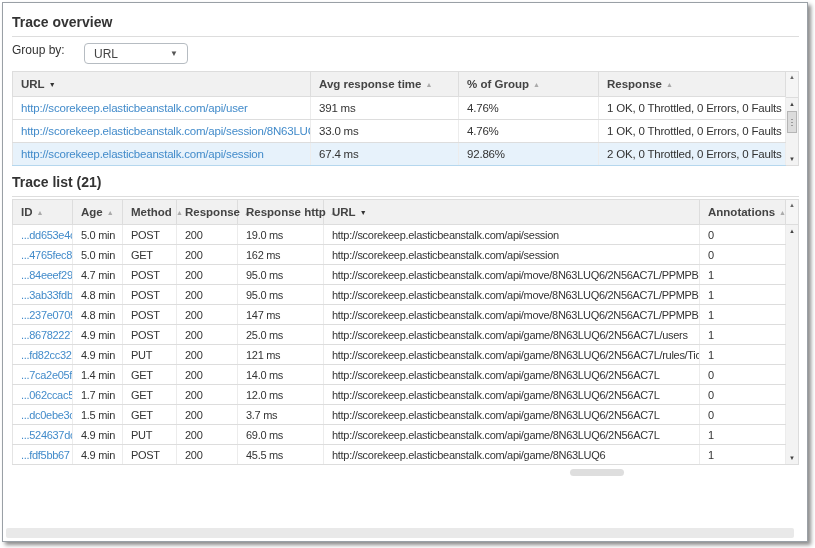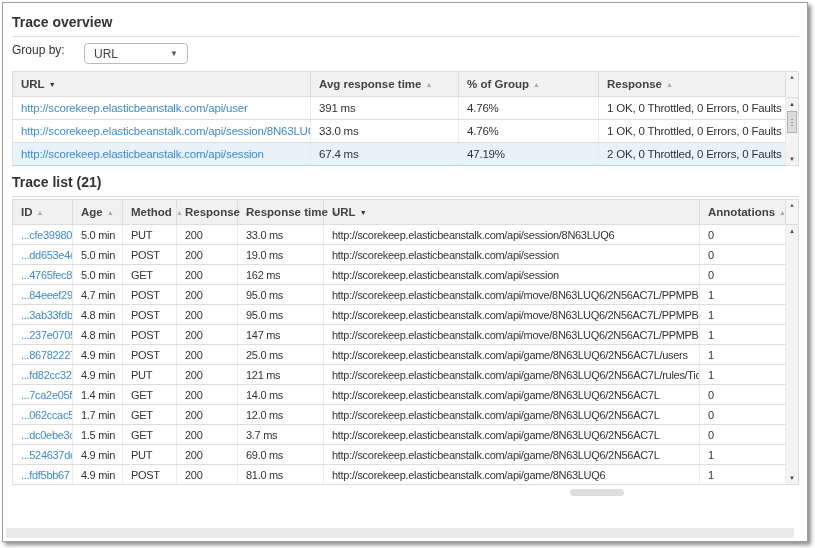"47.19%" td { text: 47.19% -> 92.86% }
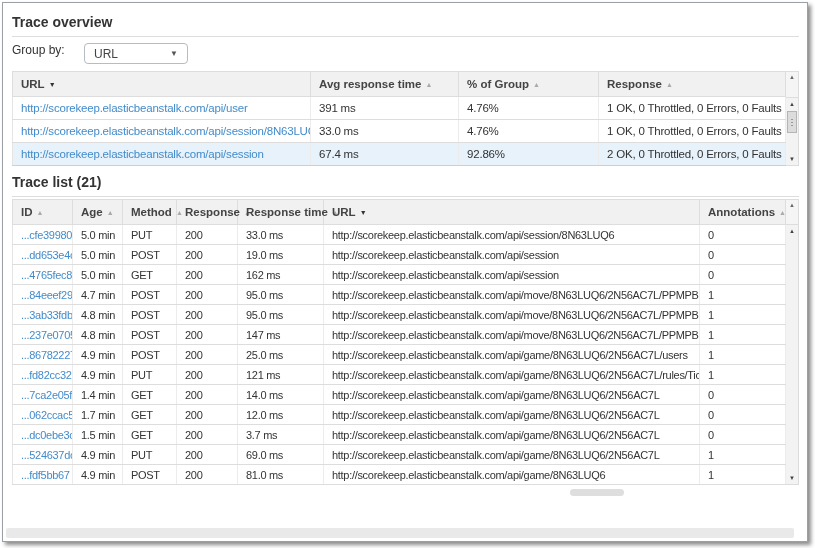"Response time" span { text: time -> http }
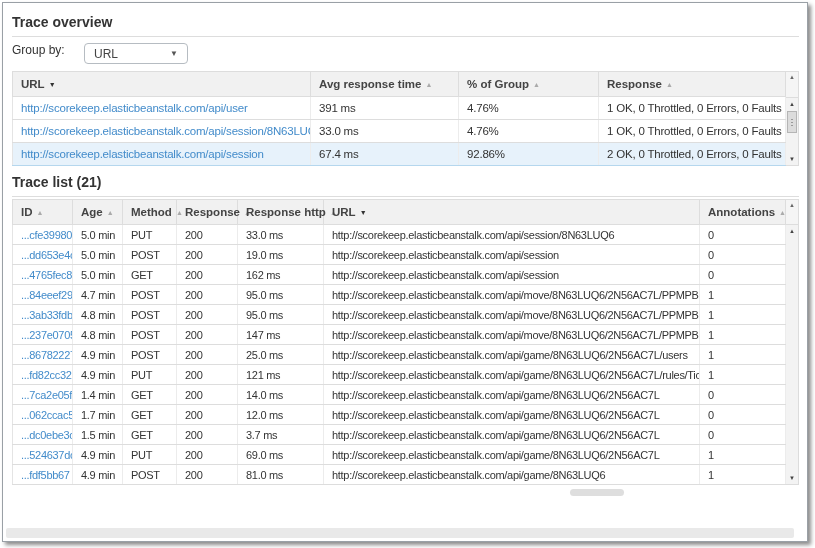"...cfe39980" tr { html: <tr> <td><a>...cfe39980</a></td> <td>5.0 min</td> <td>PUT</td> <td>200</td> <td>33.0 ms</td> <td>http://scorekeep.elasticbeanstalk.com/api/session/8N63LUQ6</td> <td>0</td> </tr> -> none }
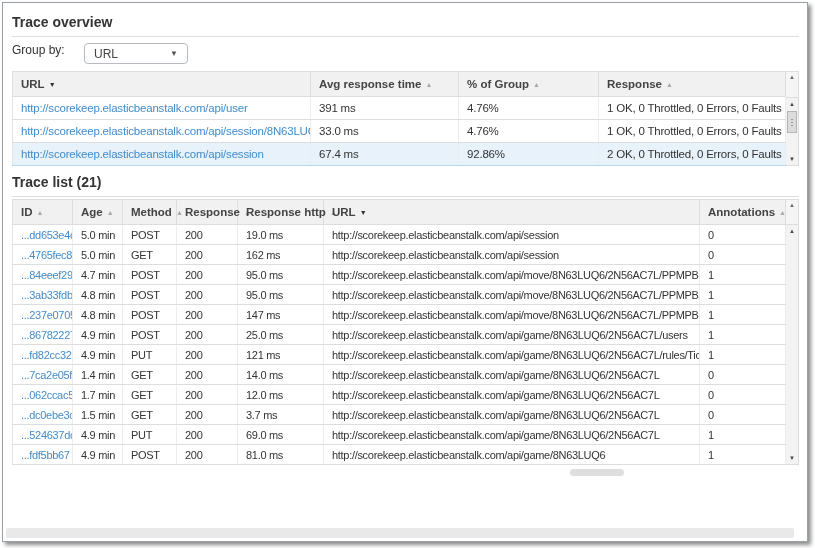"81.0 ms" td { text: 81.0 -> 45.5 }
